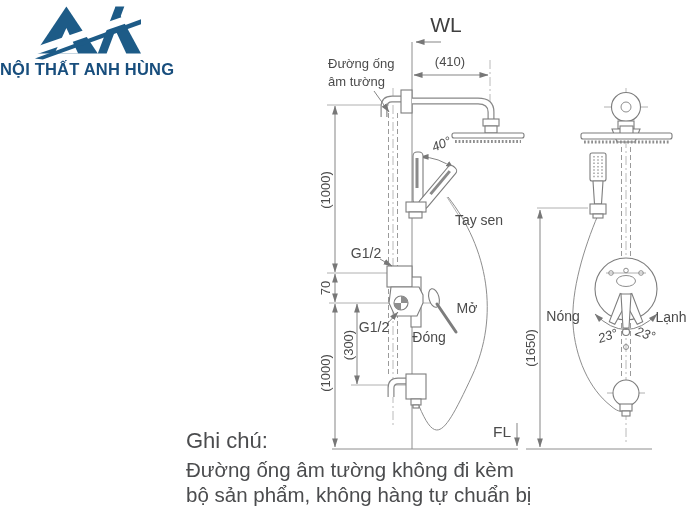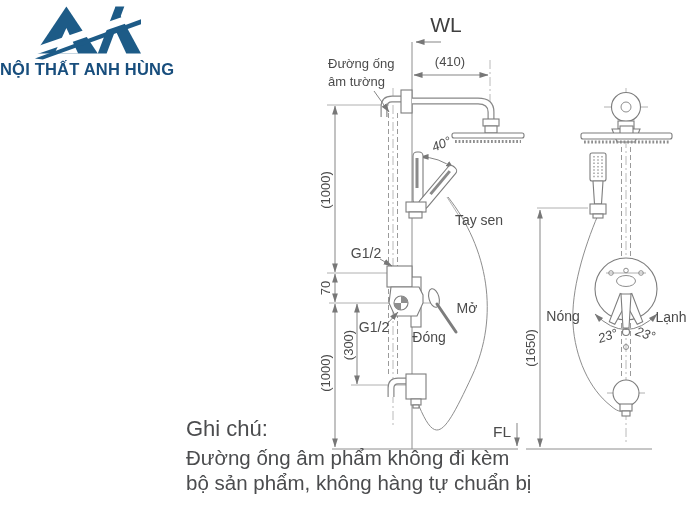"Ghi chú:" .note { top: 416px -> 428px }
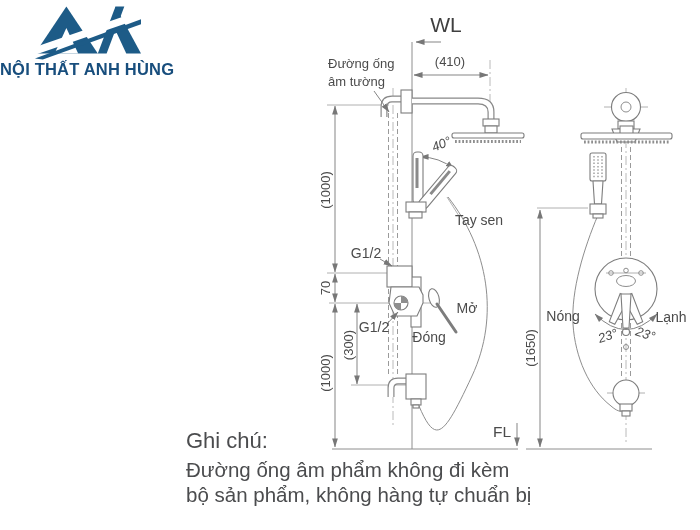"Đường ống âm phẩm không" div.note-line { text: phẩm -> tường }
